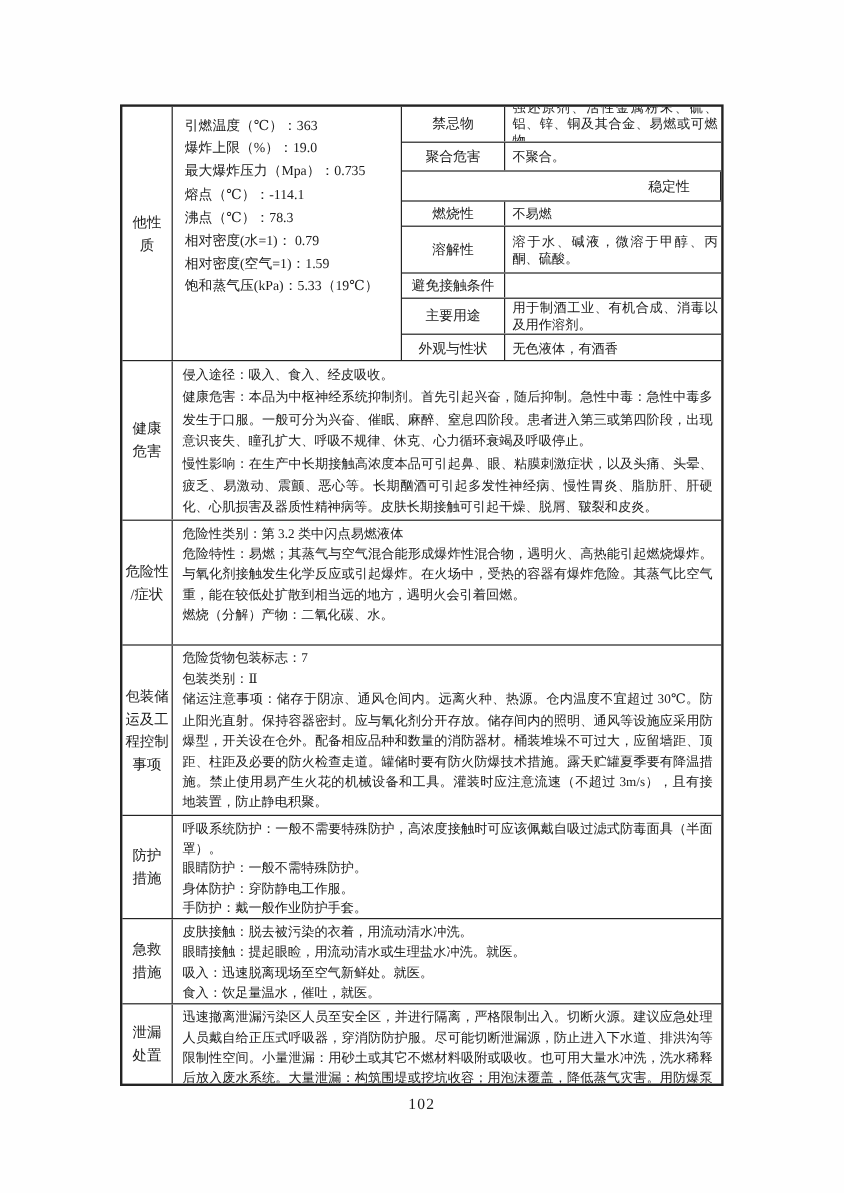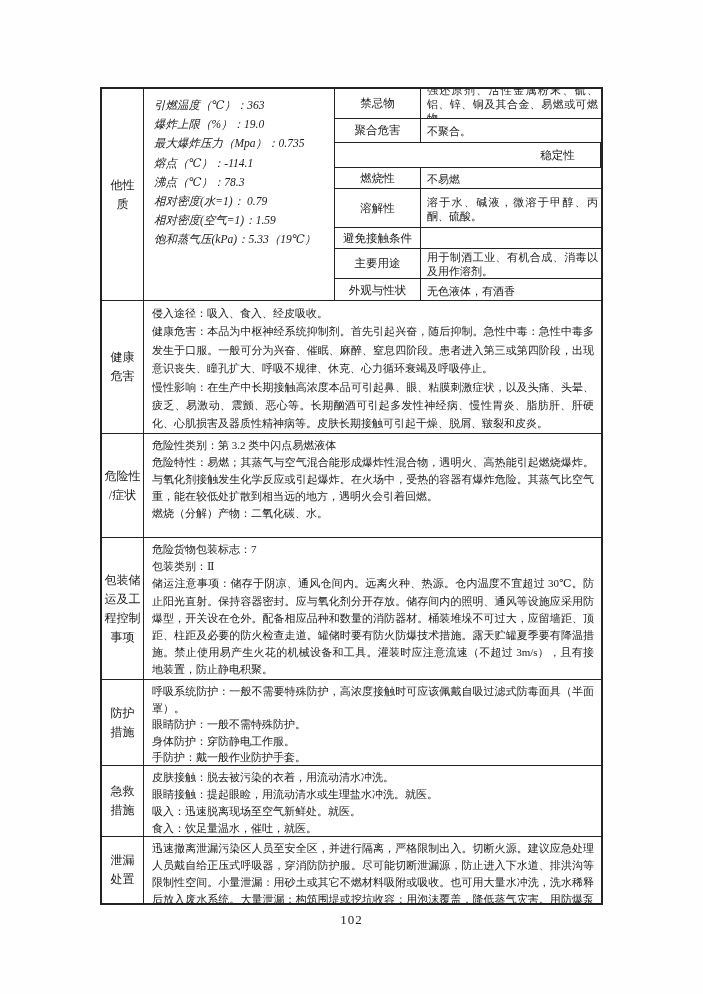"引燃温度（℃）：363" .prop-line { font-style: italic -> none }
